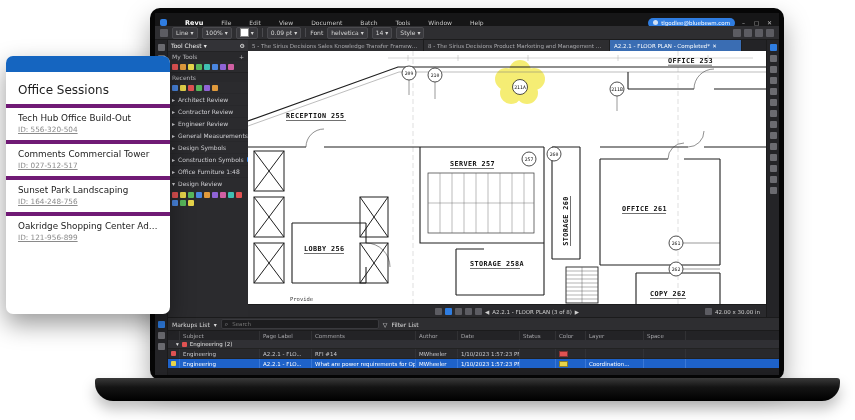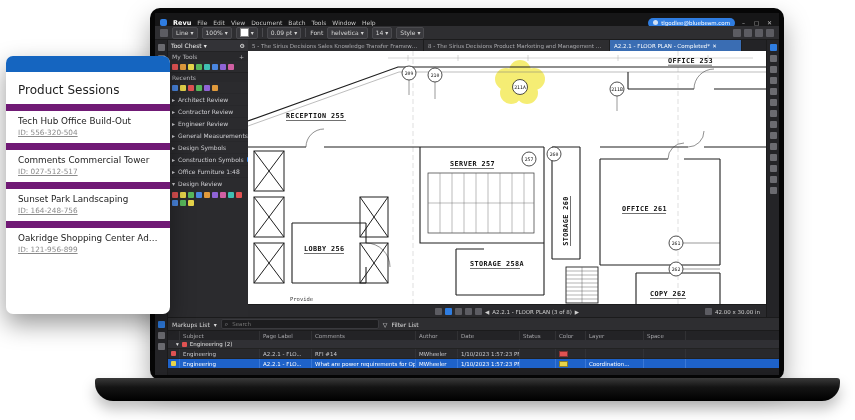"Revu" .titlebar { gap: 6px -> 18px }
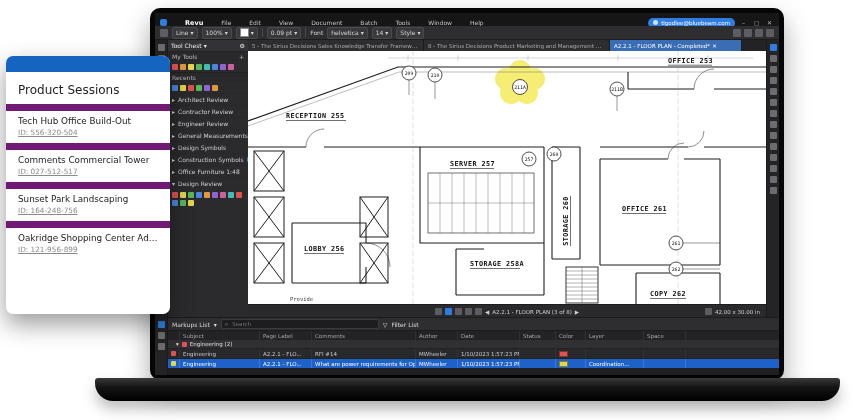"Product Sessions" div.studio-title { text: Product -> Office }
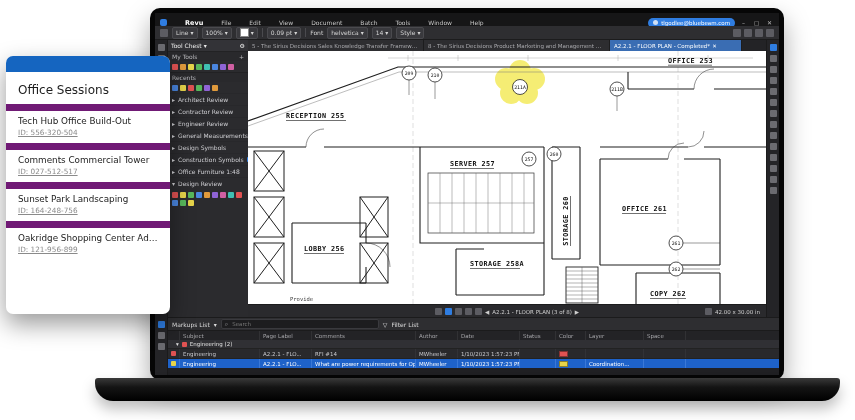"Tech Hub Office Build-Out" .studio-item { border-top: 7px solid #701a75 -> 4px solid #701a75 }
